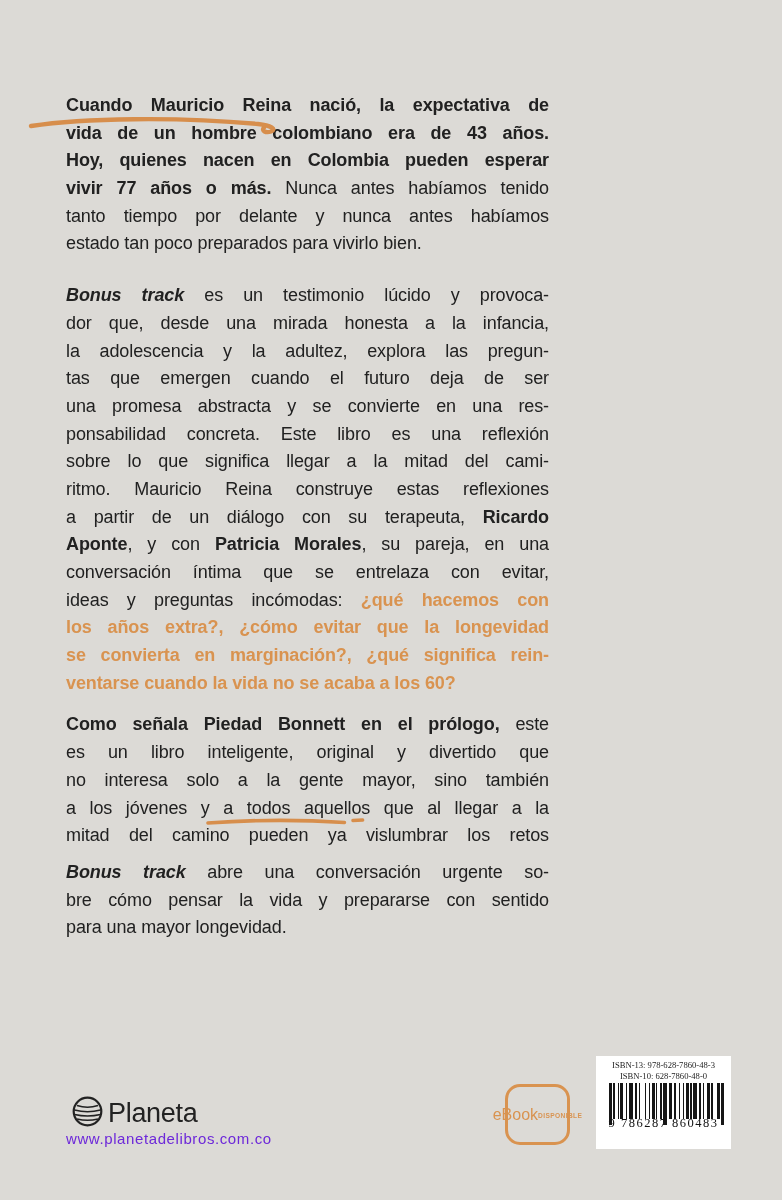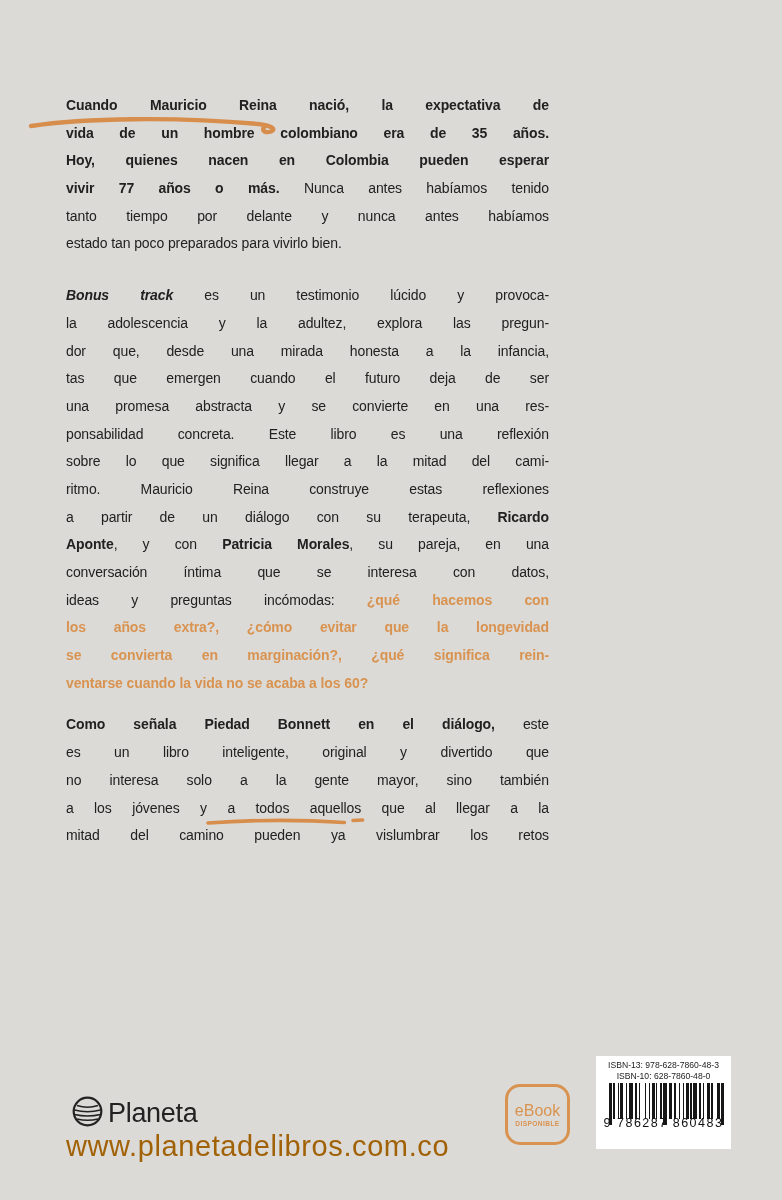"Cuando Mauricio Reina nació, la" #text-col { font-size: 14px -> 18px }
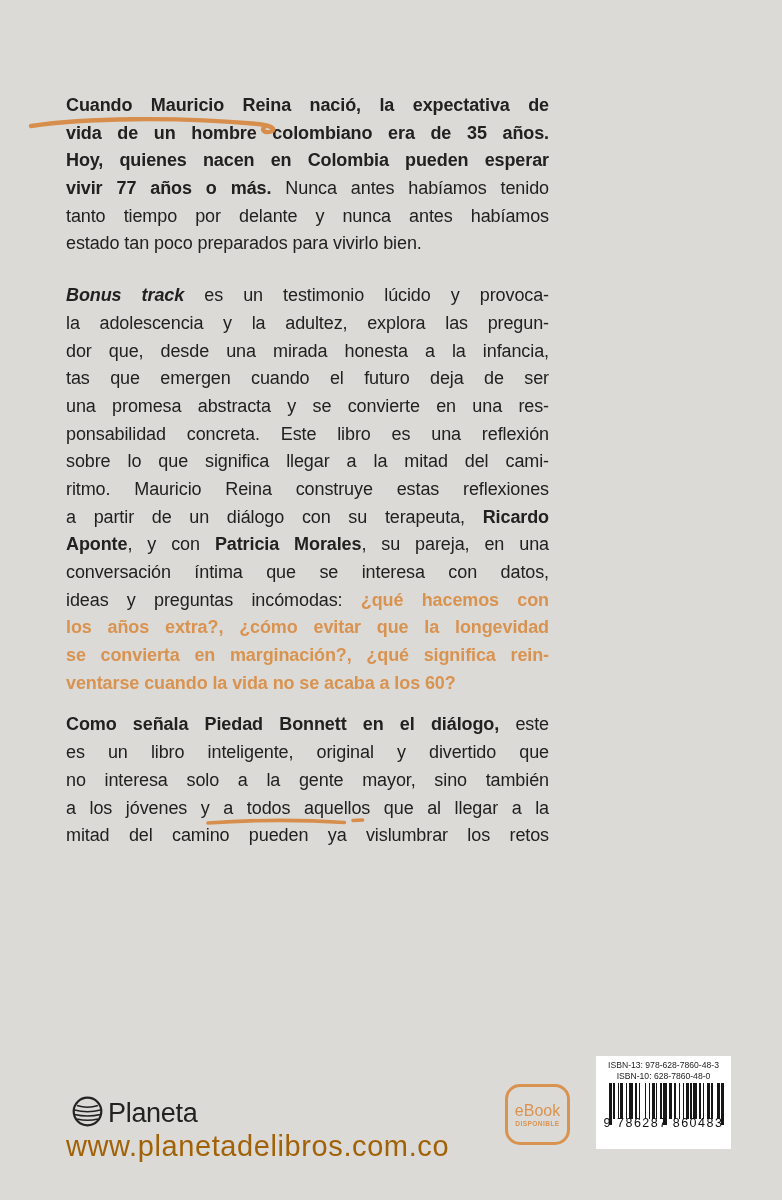"vida de un hombre colombiano" span.run-b { text: 35 -> 43 }
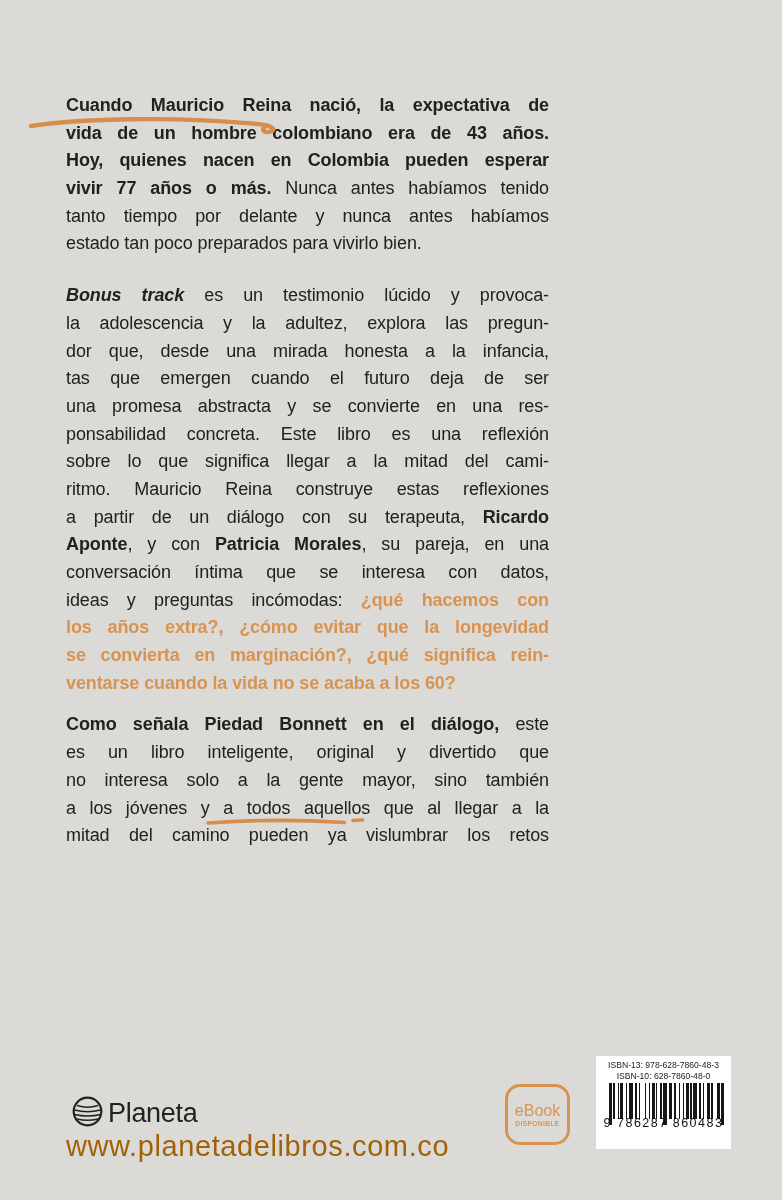"la adolescencia y la adultez," div.line { order: before "dor que, desde una mirada" -> after "dor que, desde una mirada" }
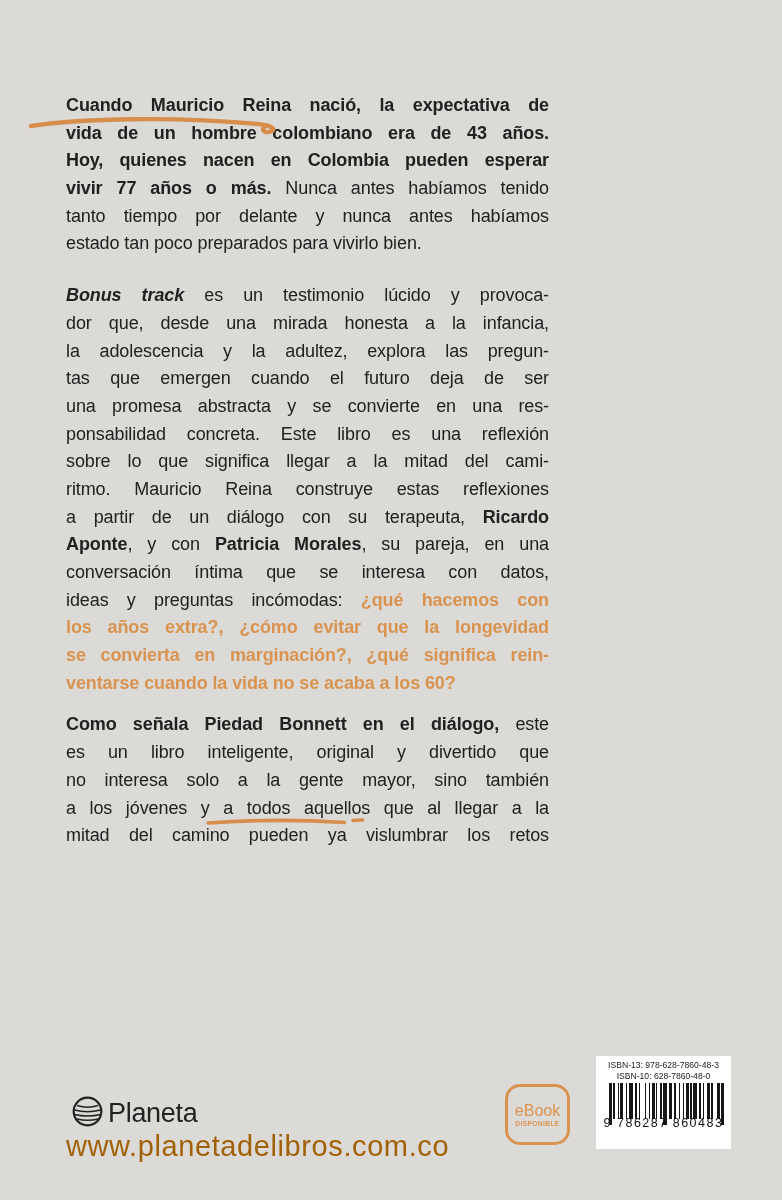"conversación íntima que se interesa" span.run-r { text: interesa con datos -> entrelaza con evitar }
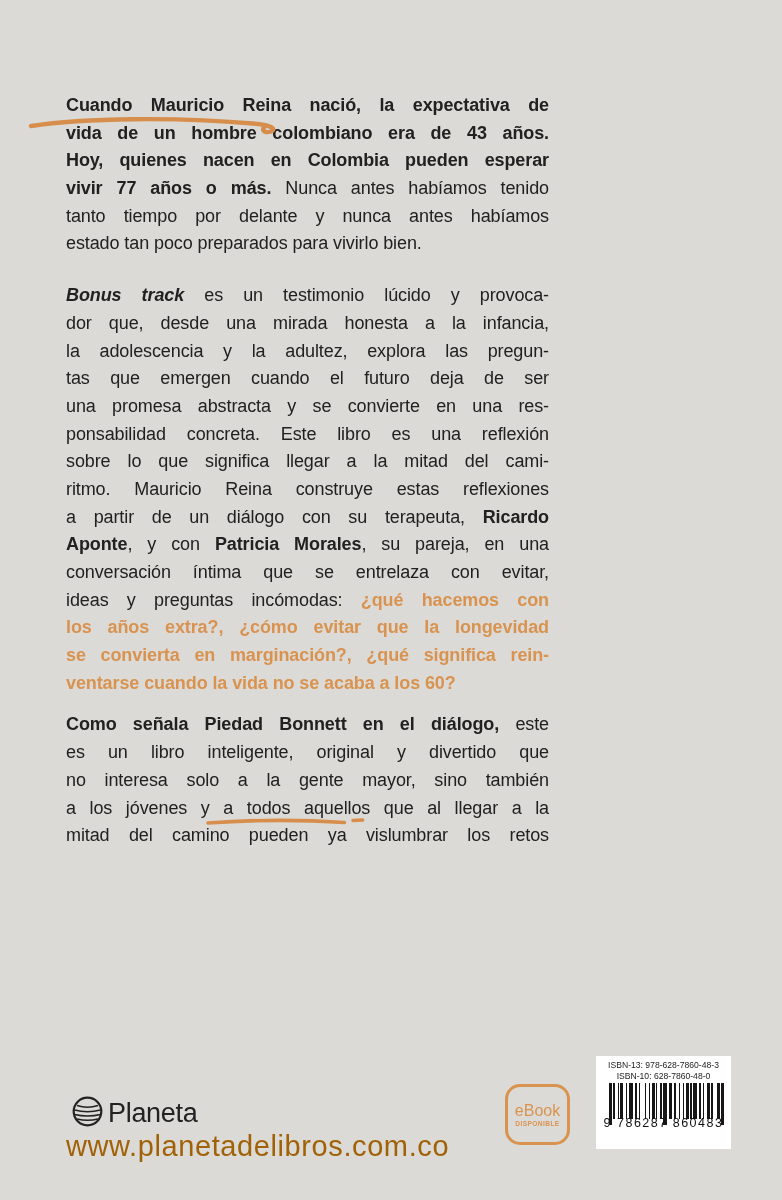"en el diálogo," span.run-b { text: diálogo -> prólogo }
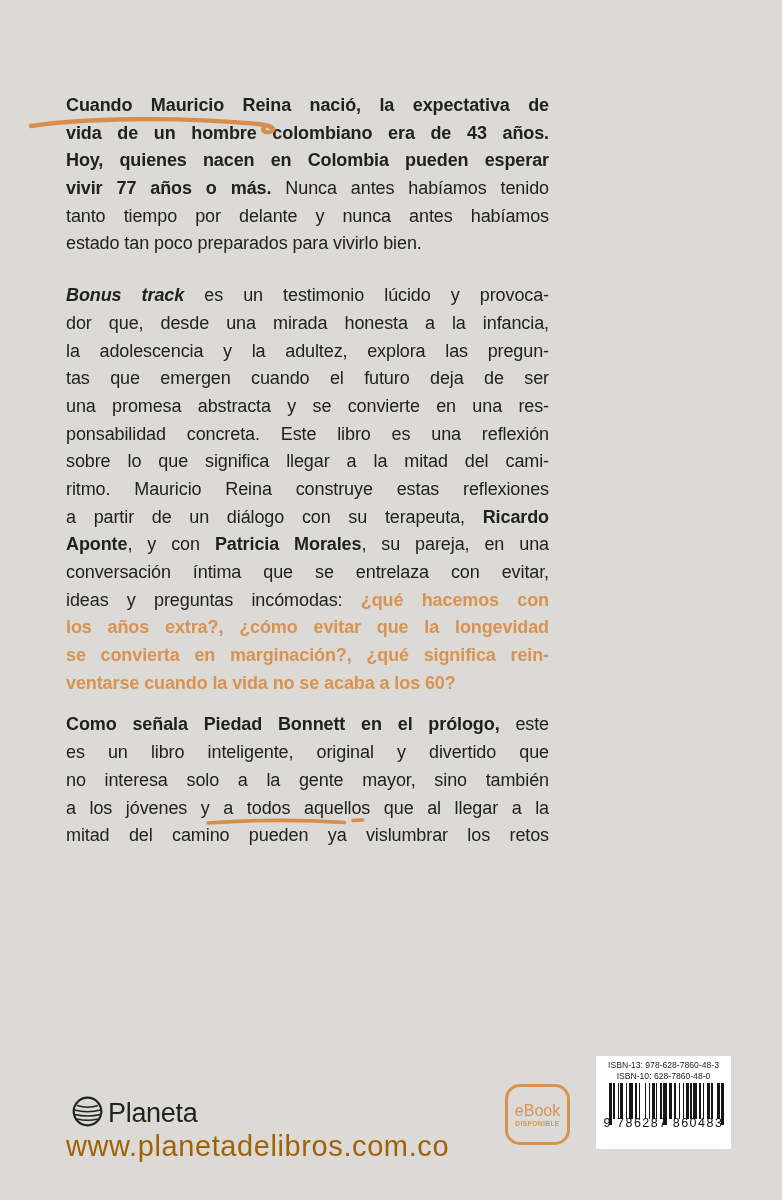"Bonus track abre una conversación" div.para { html: none -> <div> <div><span>Bonus track</span><span> abre una conversación urgente so-</span></div> <div><span>bre cómo pensar la vida y prepararse con sentido</span></div> <div><span>para una mayor longevidad.</span></div> </div> }
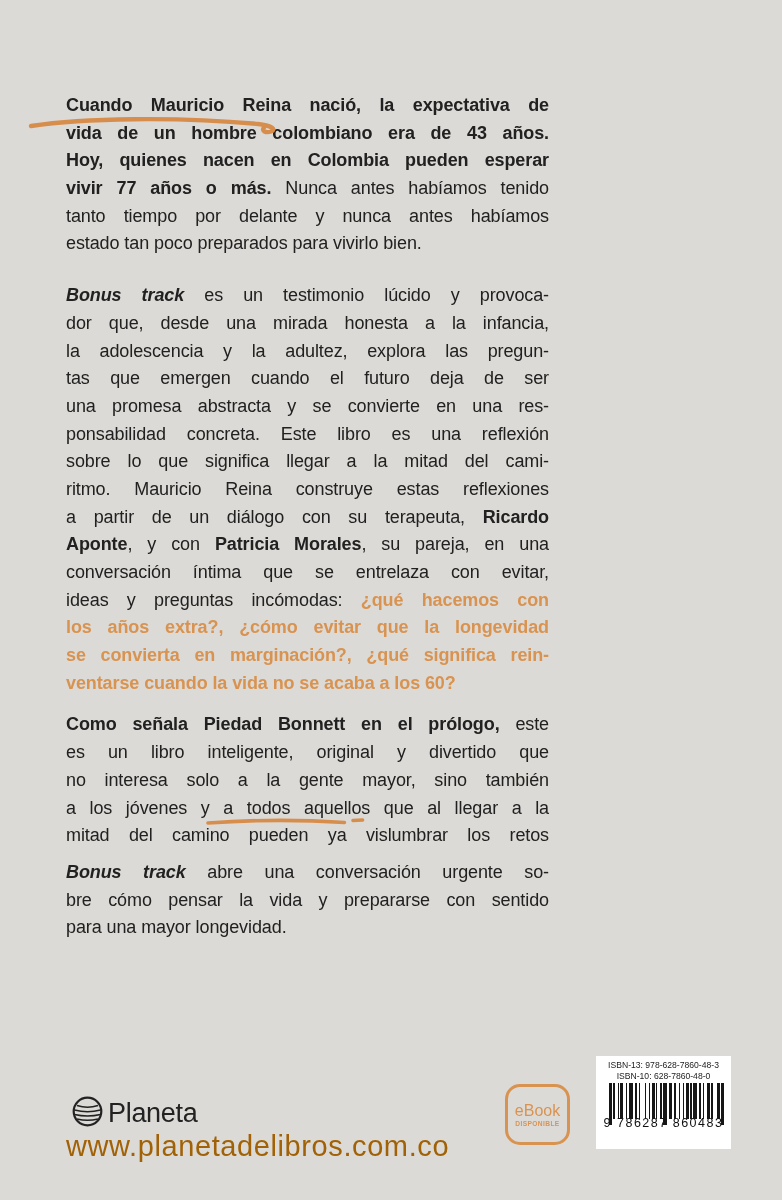"ISBN-13: 978-628-7860-48-3" #barcode-box { font-family: none -> Liberation Serif, serif }
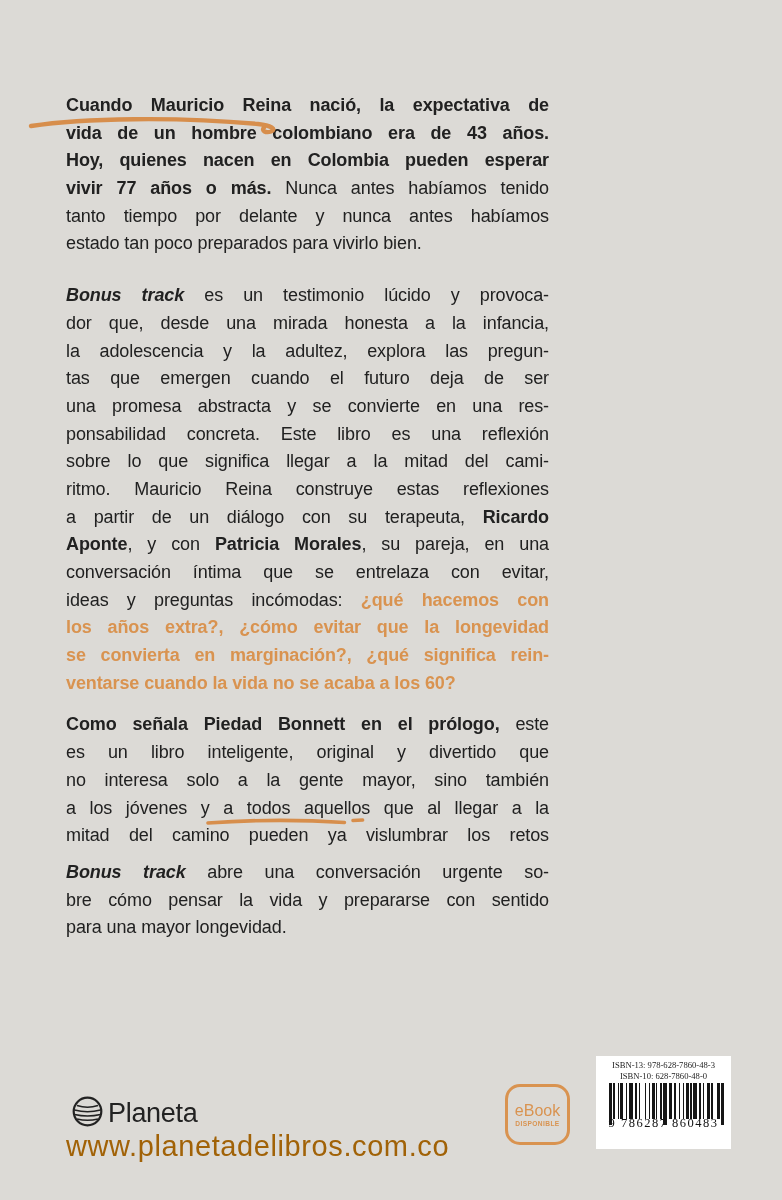"eBook" #ebook-badge { flex-direction: column -> row }
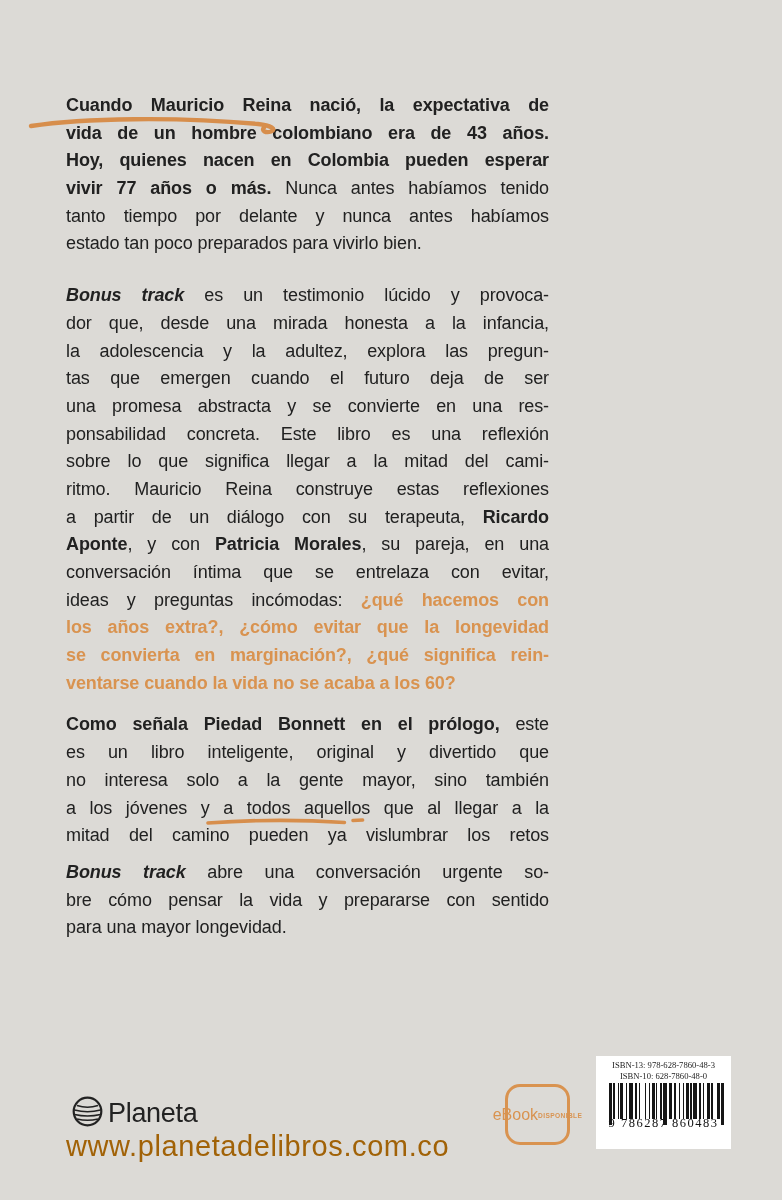"www.planetadelibros.com.co" #website { color: #a16207 -> #6d28d9; font-size: 29px -> 15px }
